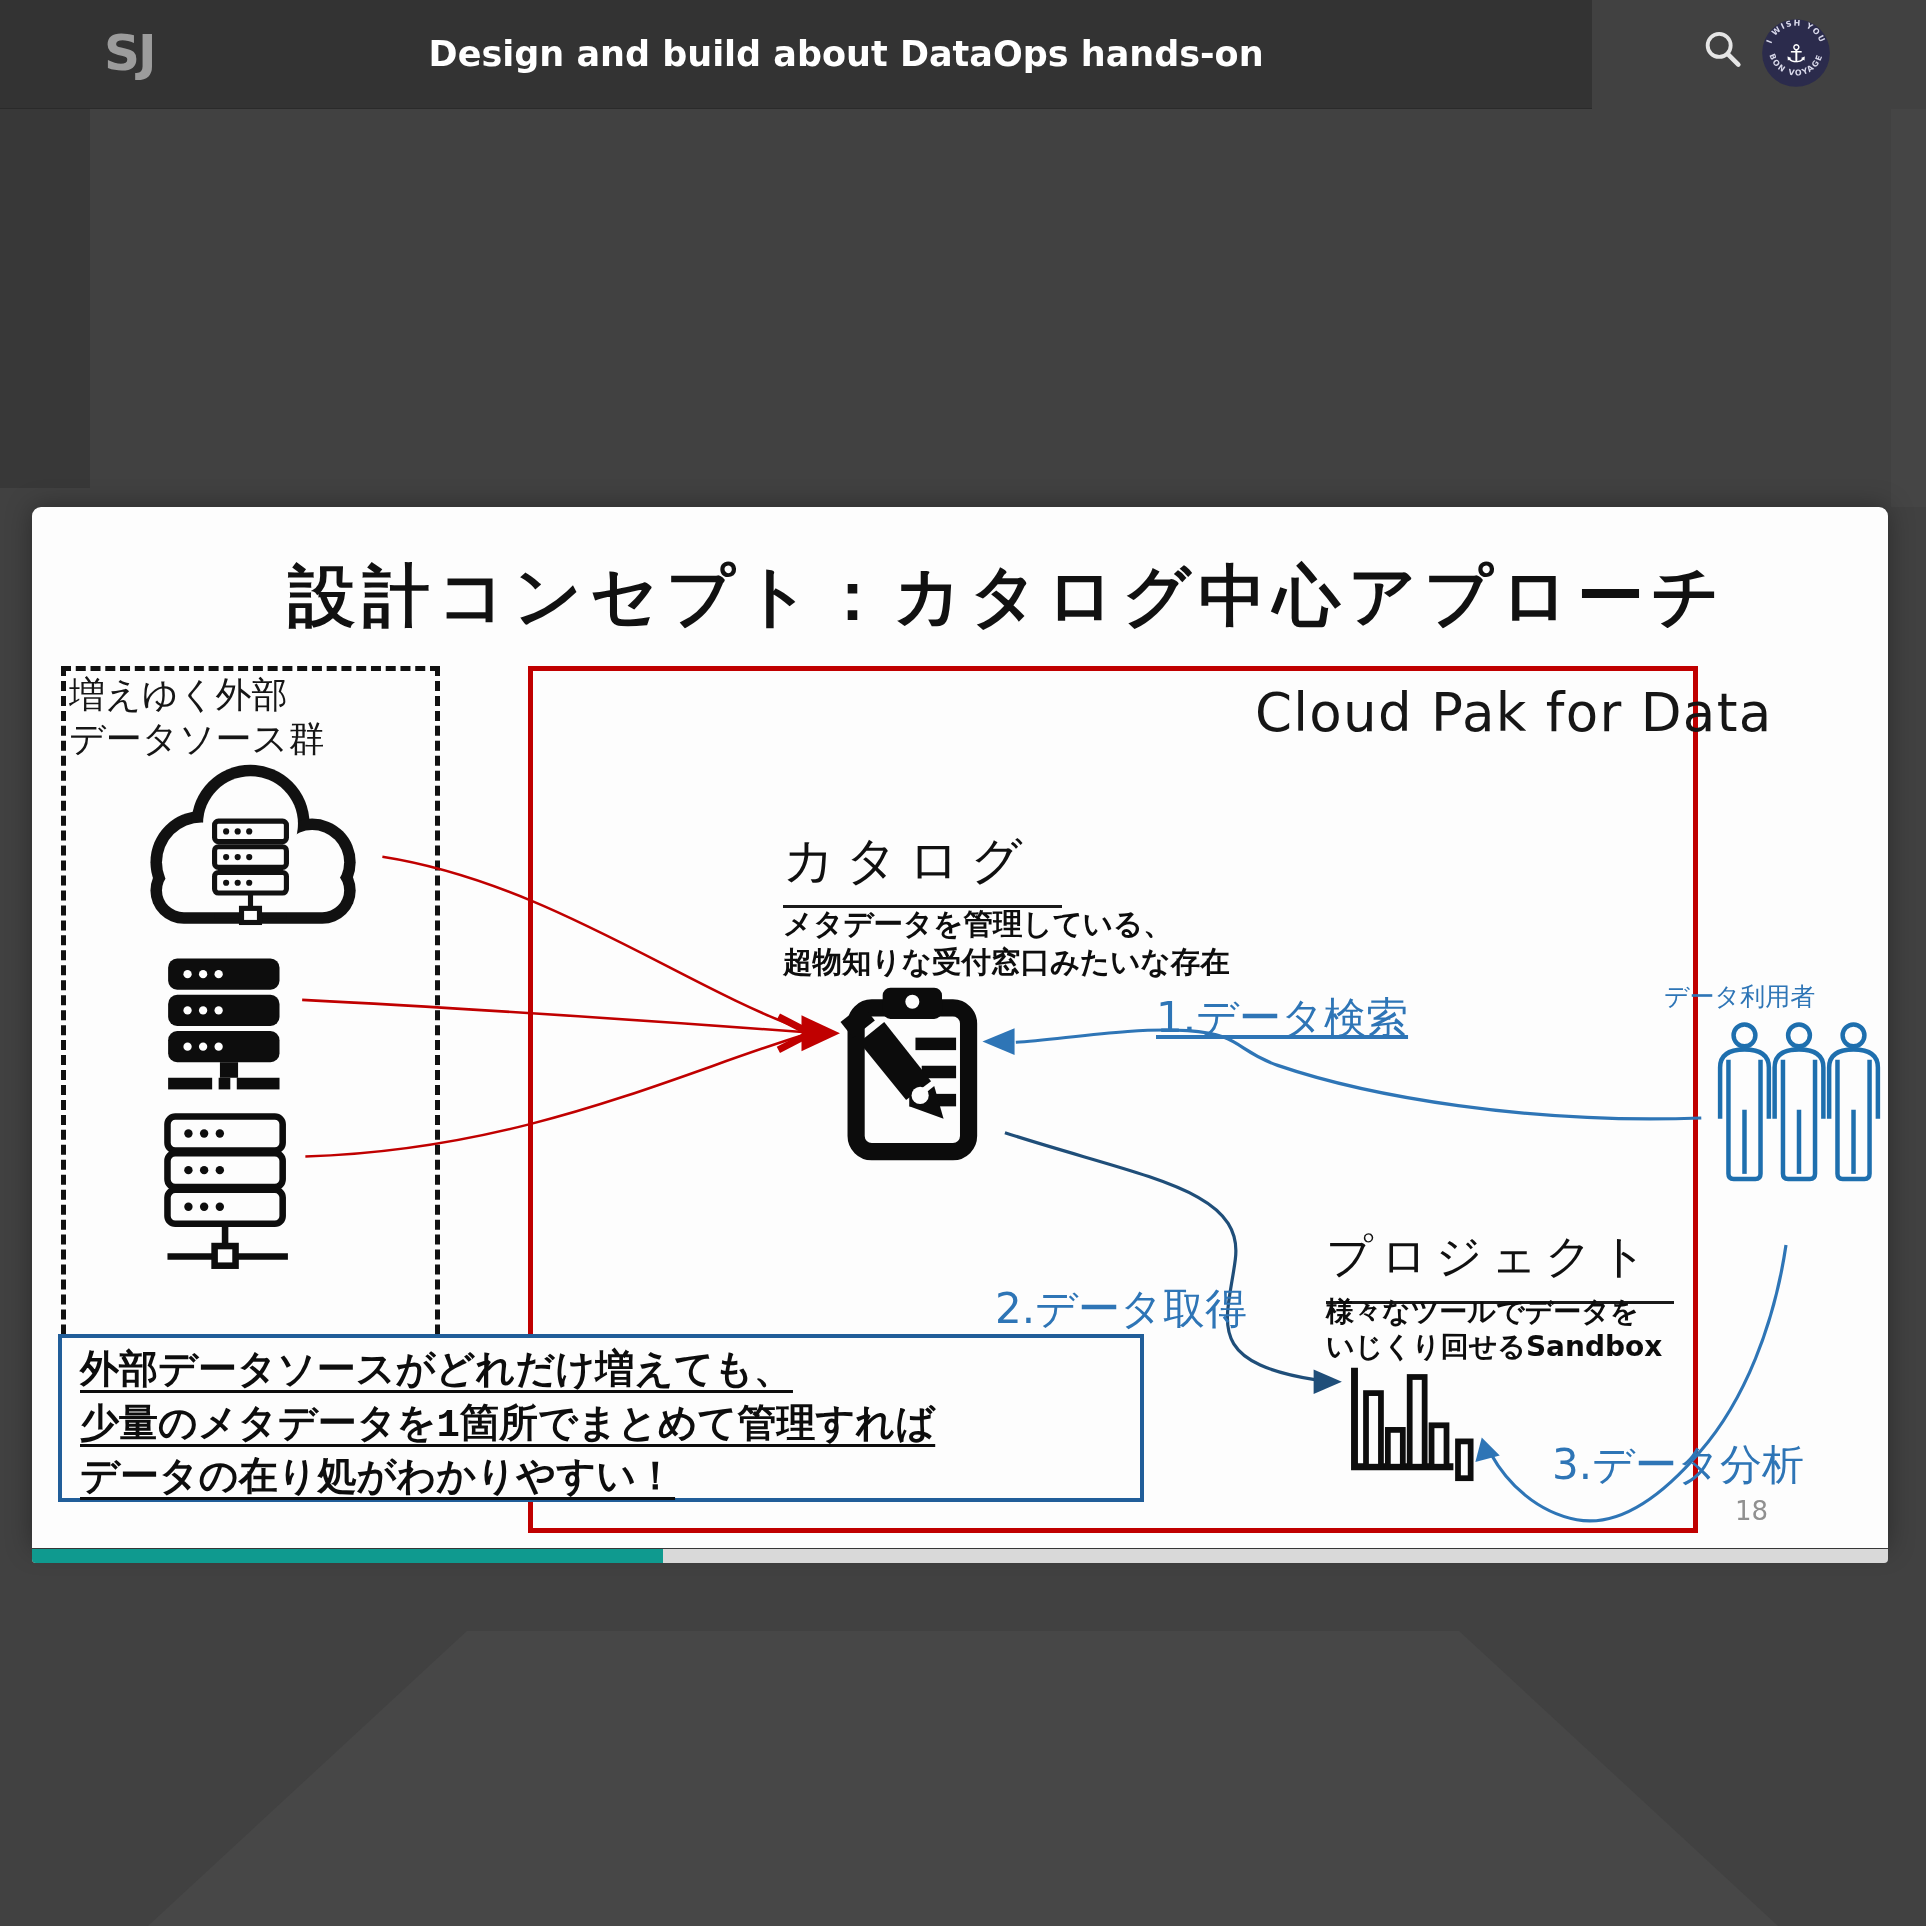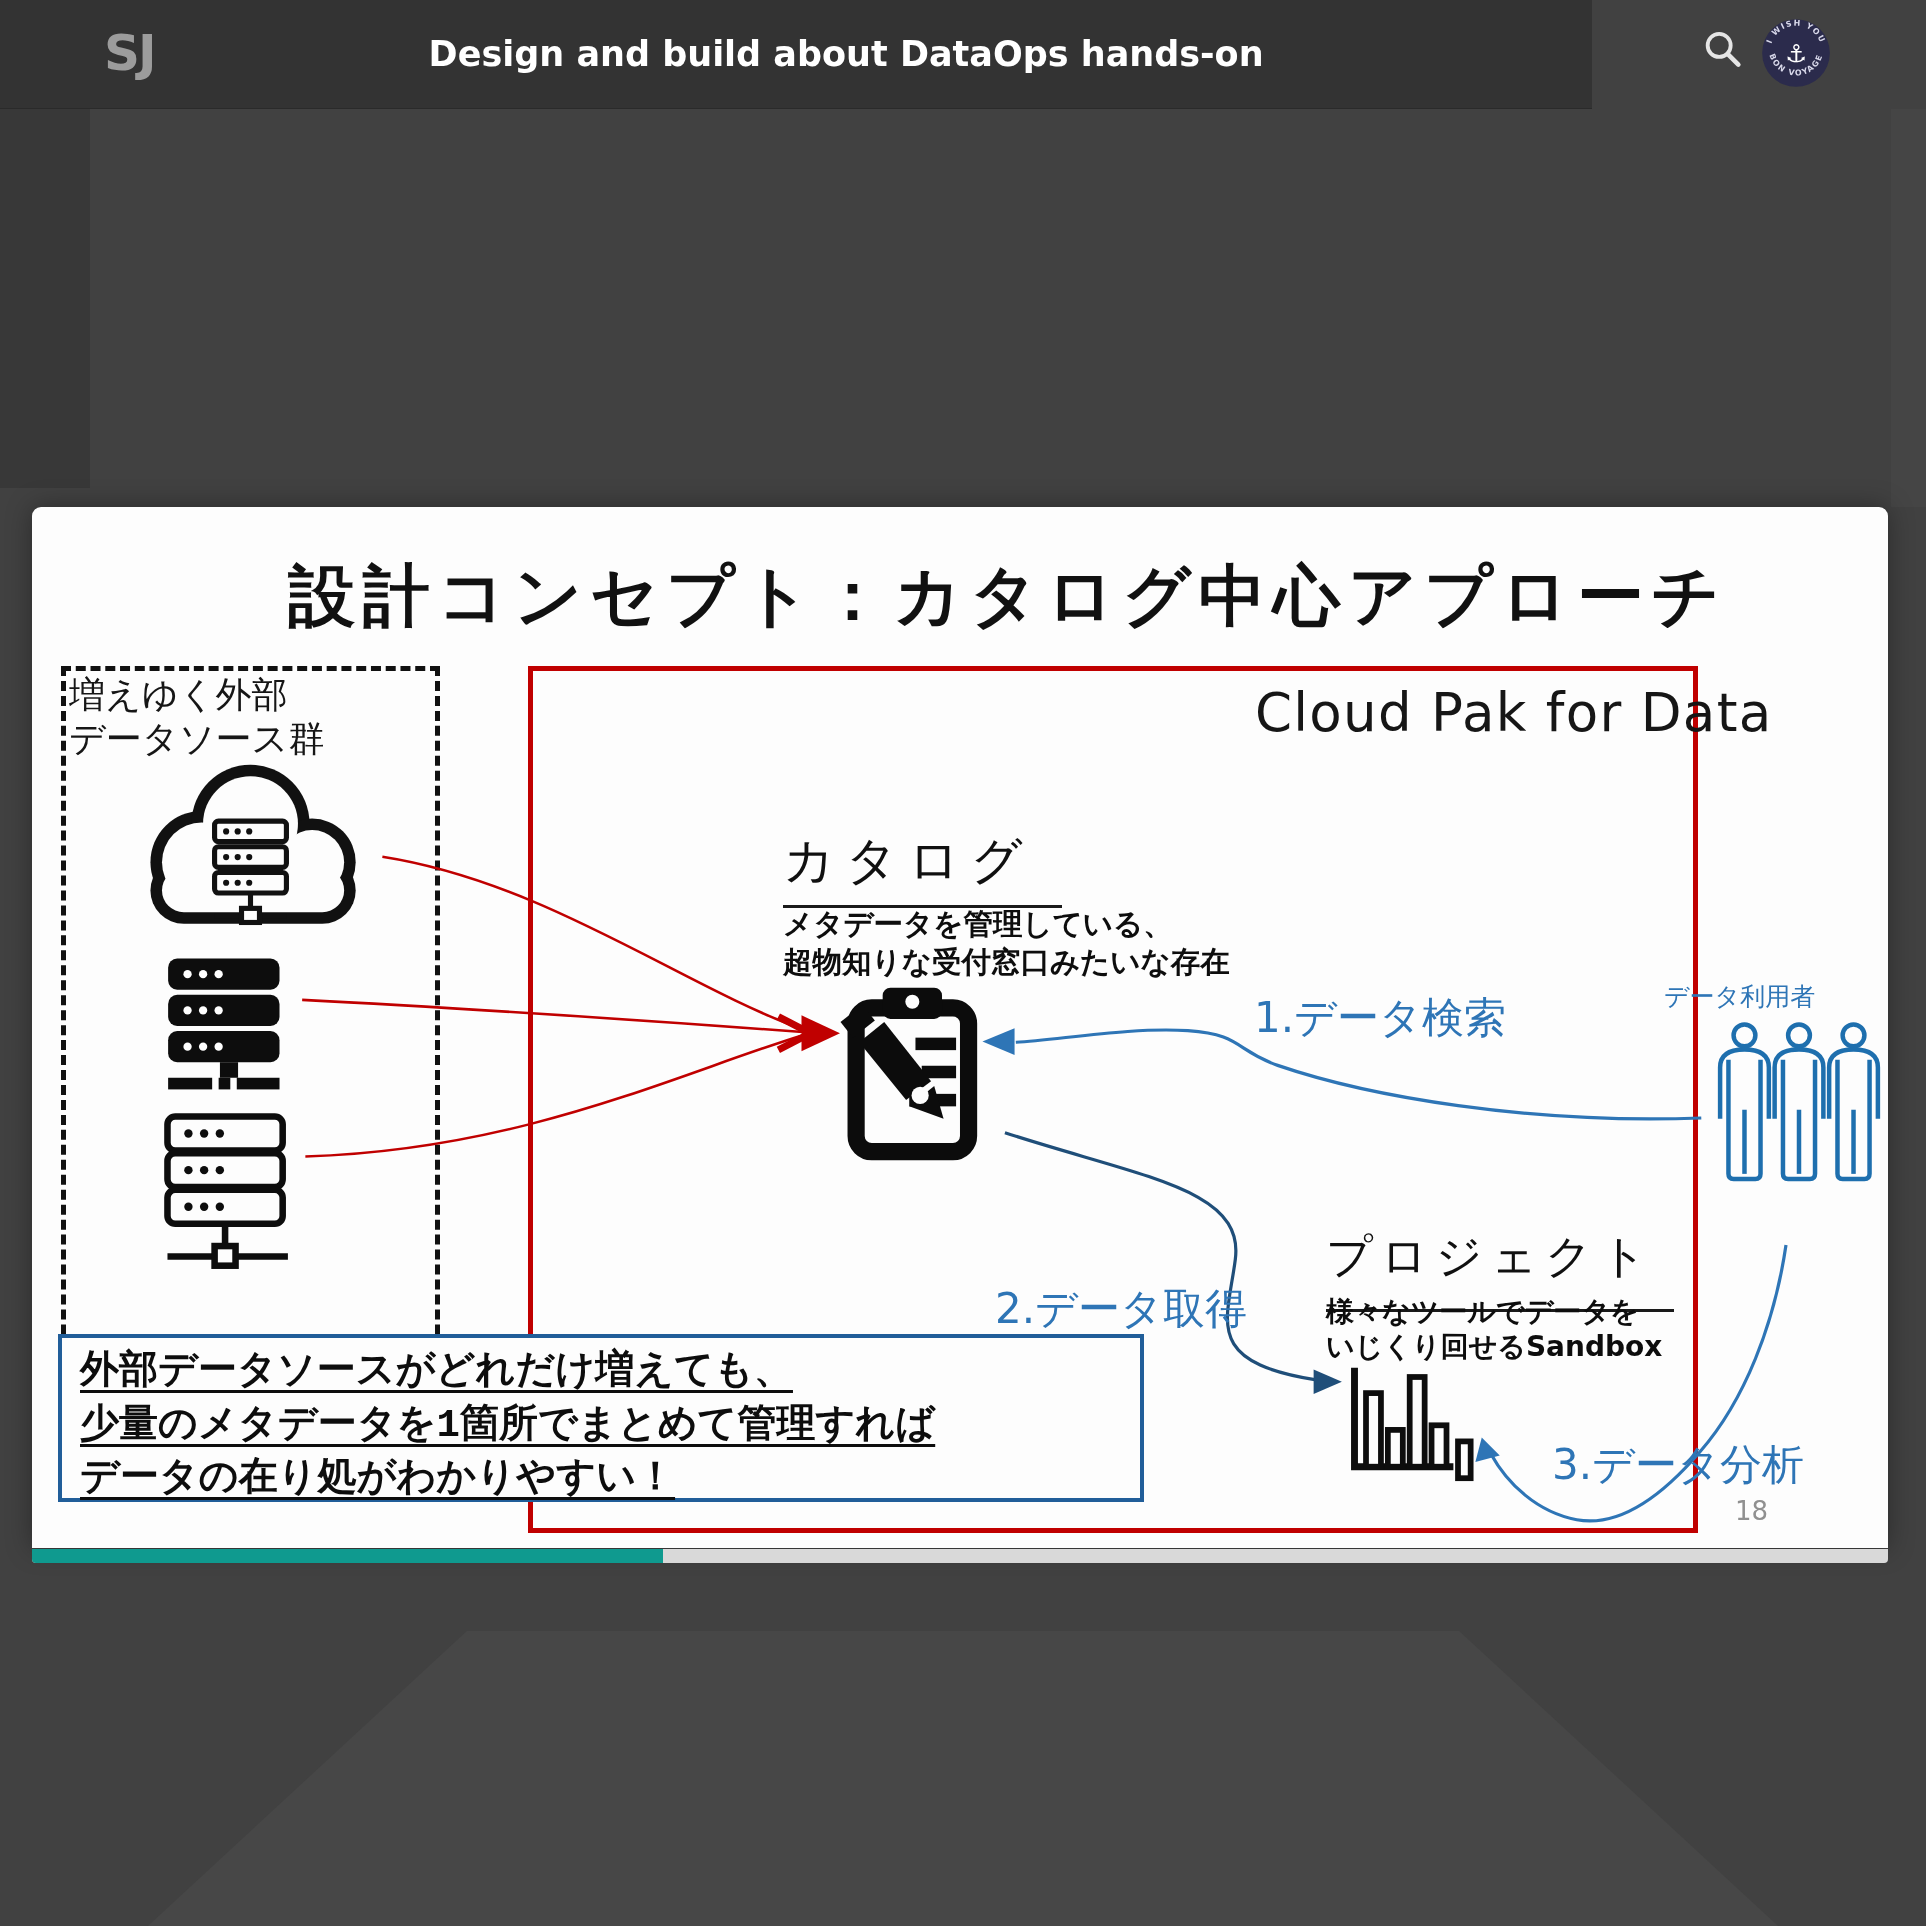"1.データ検索" .flow-1 { left: 1222px -> 1124px; text-decoration: none -> underline }
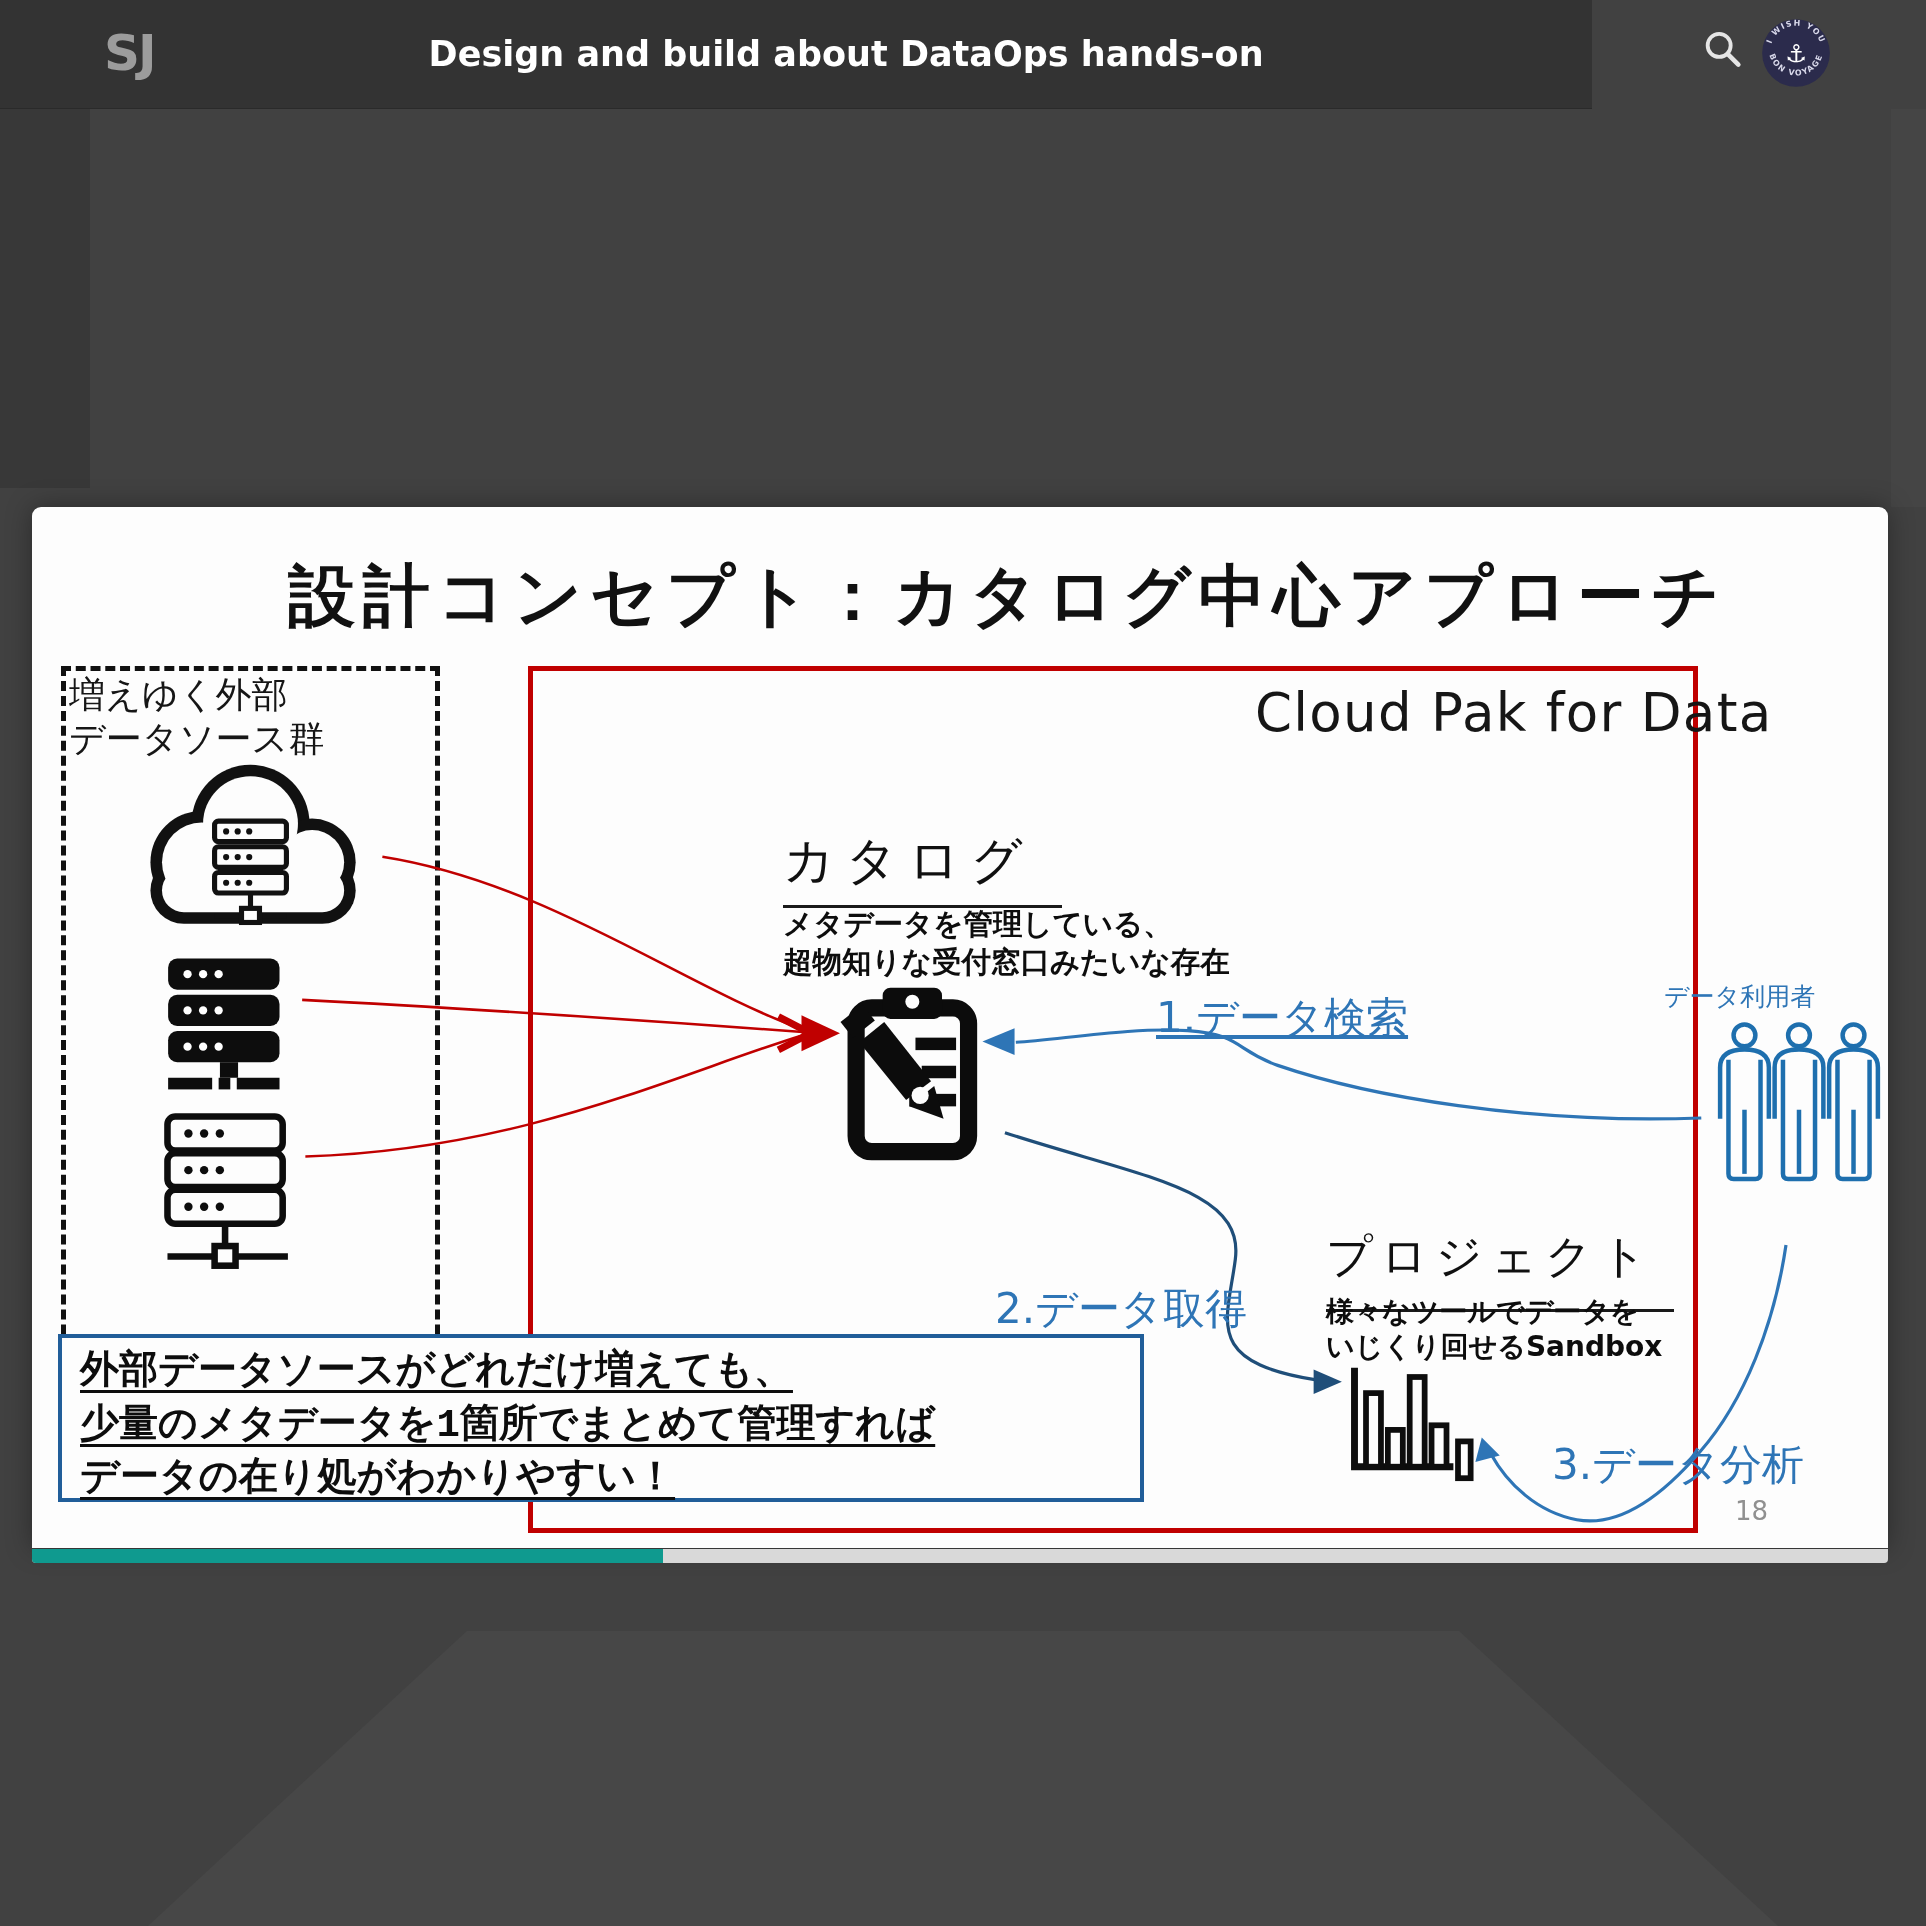"プロジェクト" .project-heading { padding: 0 19px 21px 0 -> 0 19px 13px 0 }
